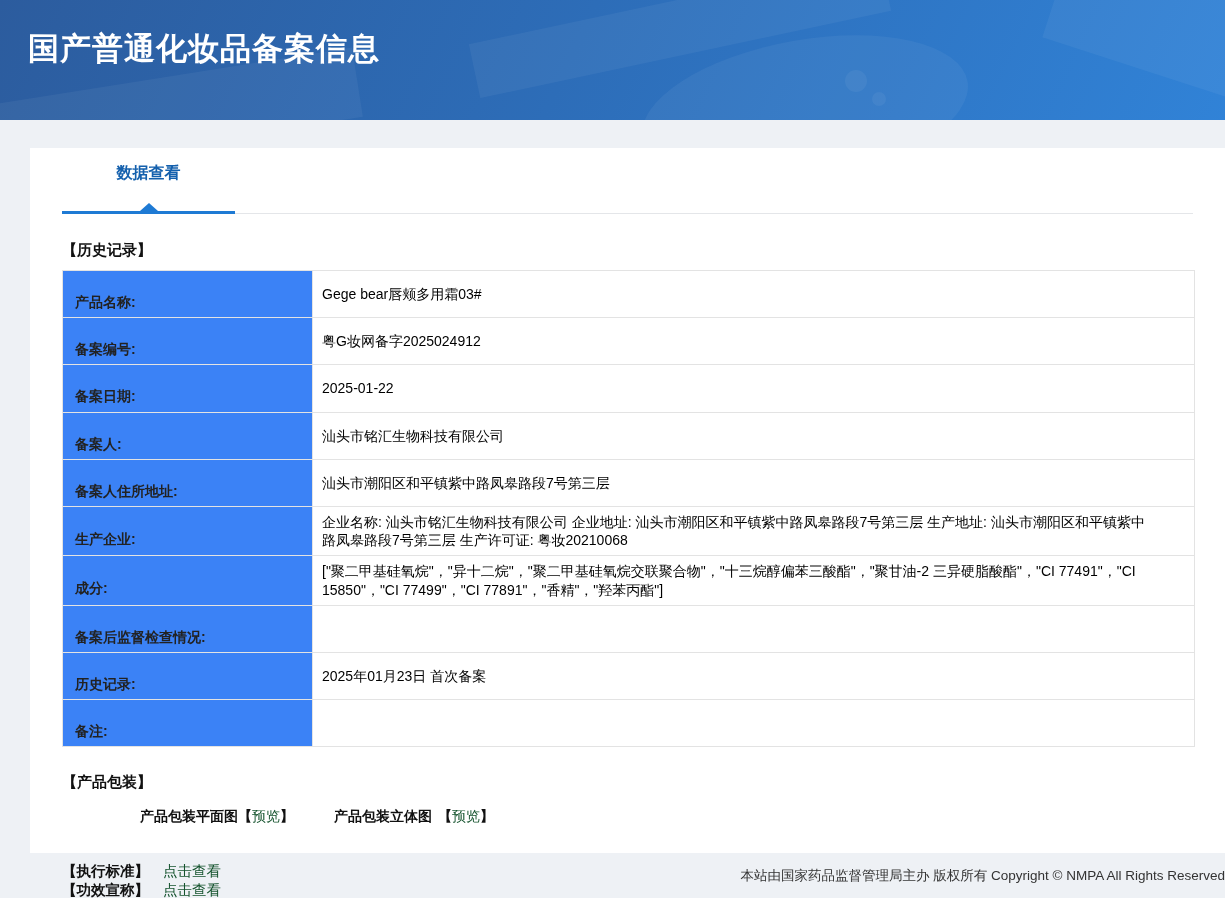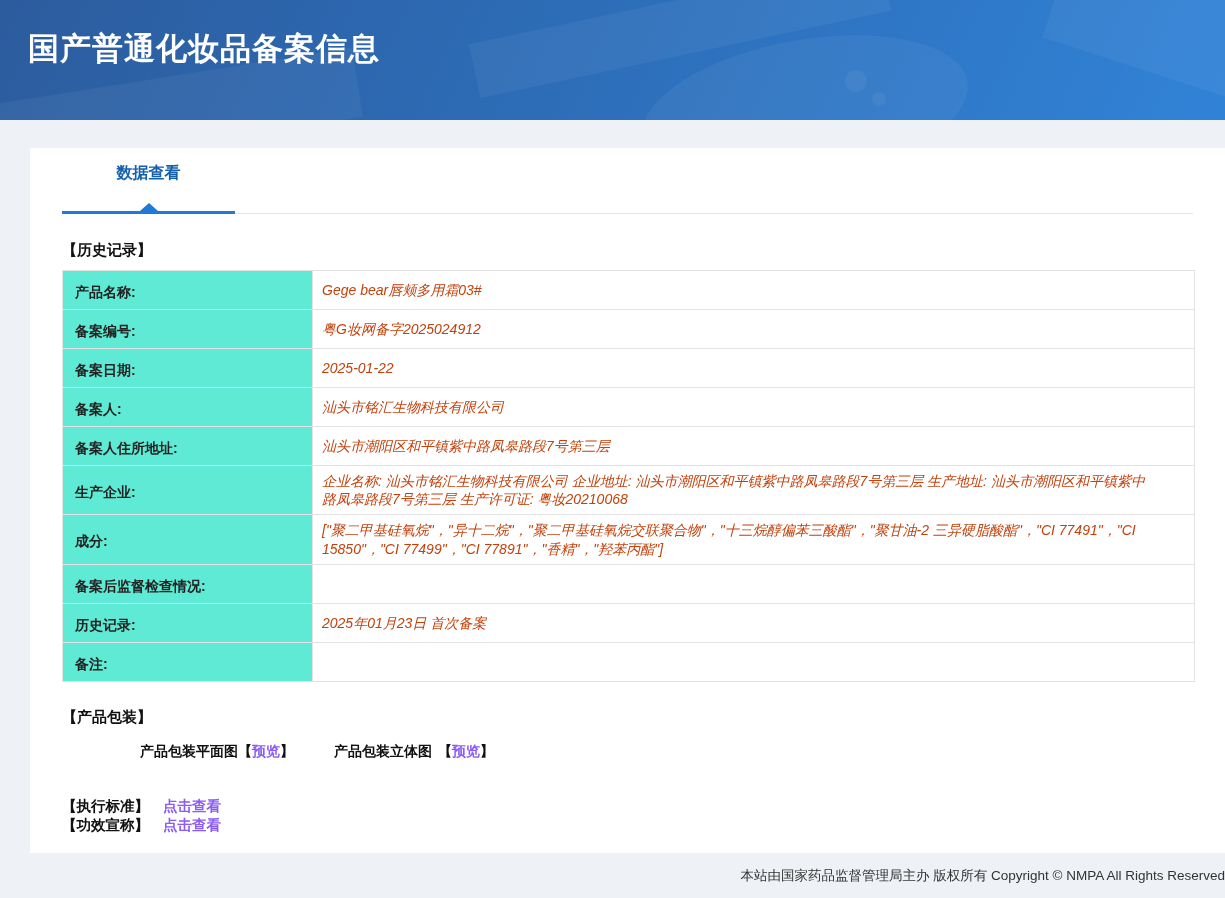"产品名称:" td.lbl { background: #5eead4 -> #3b82f6; padding: 10px 10px 6px 12px -> 22px 10px 6px 12px }
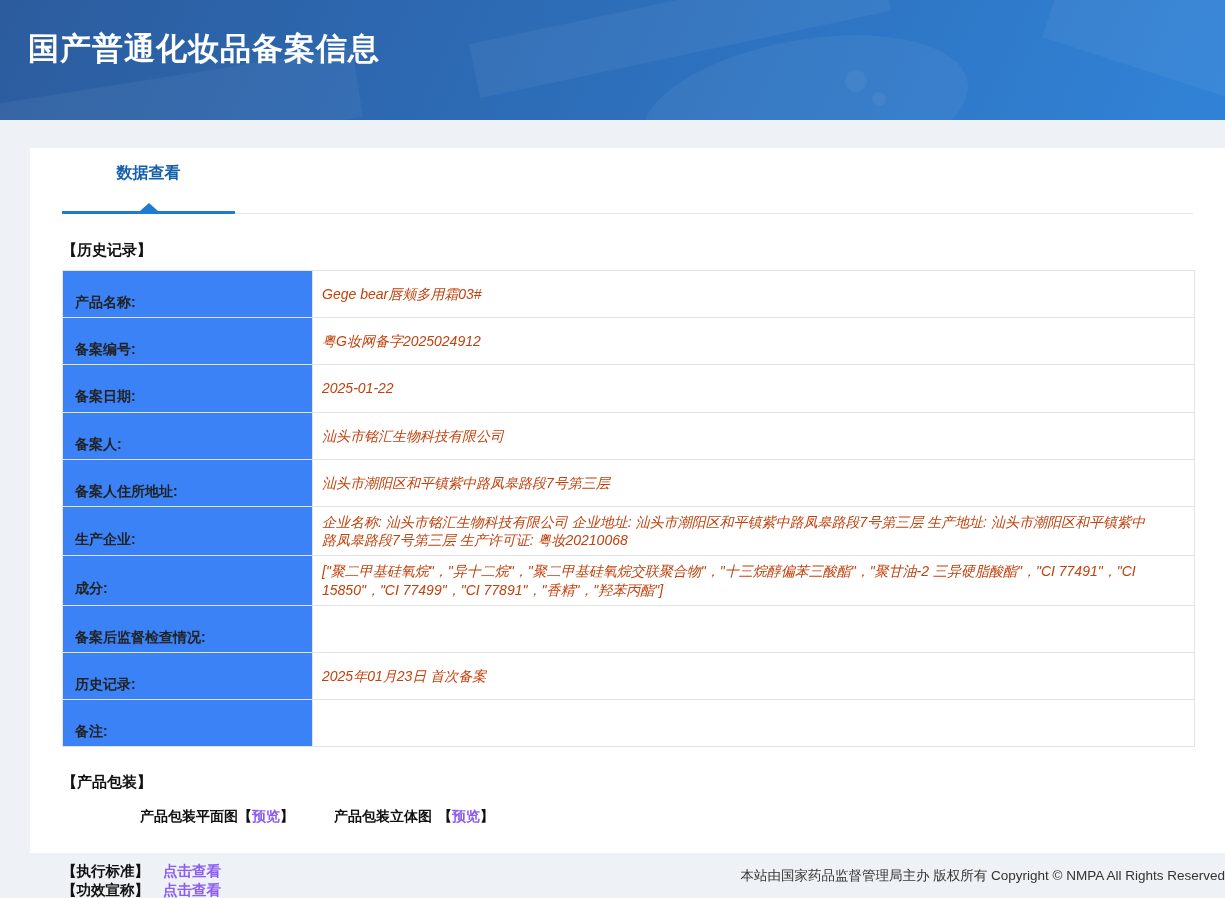"Gege bear唇颊多用霜03#" td.val { color: #c2410c -> #000000; font-style: italic -> none }
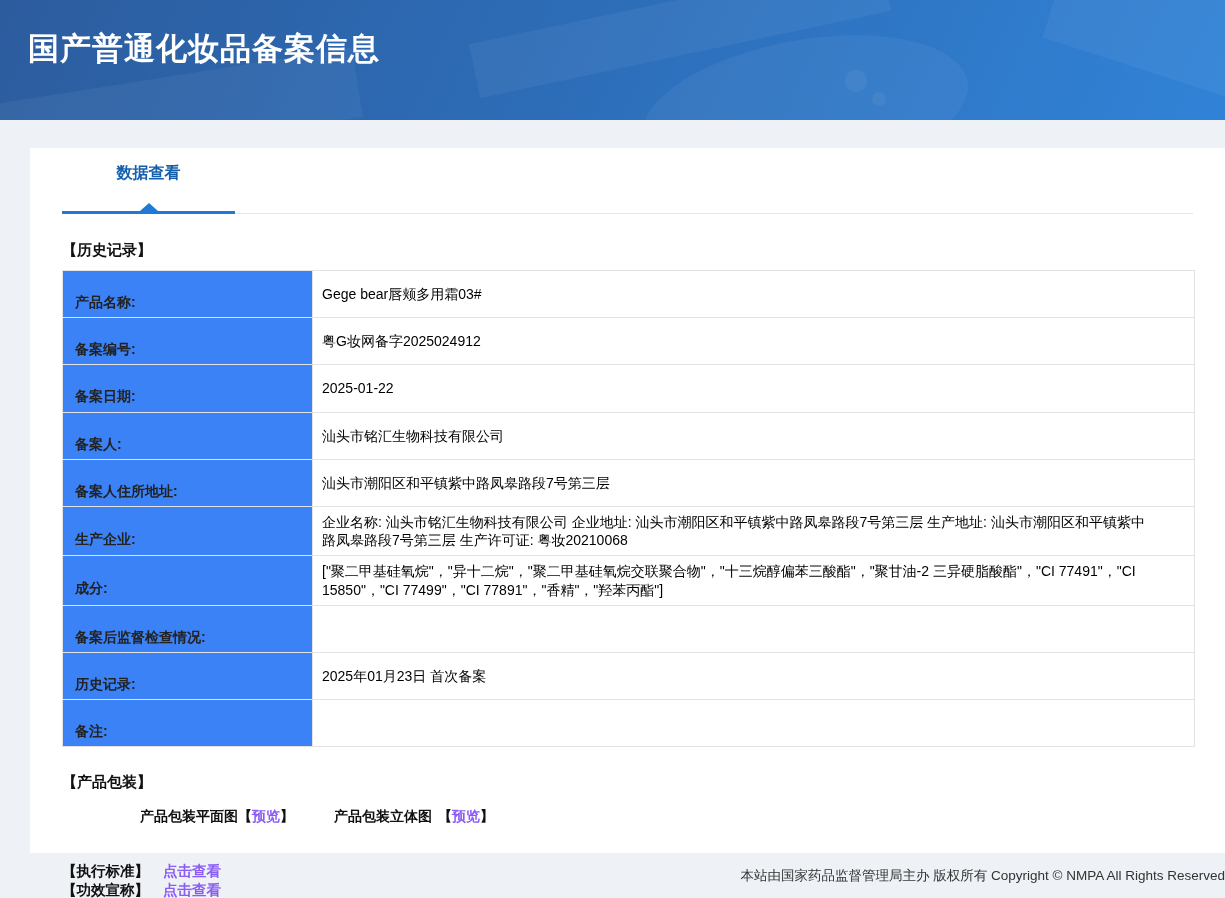"预览" a.link { color: #8b5cf6 -> #14532d; font-weight: bold -> normal }
